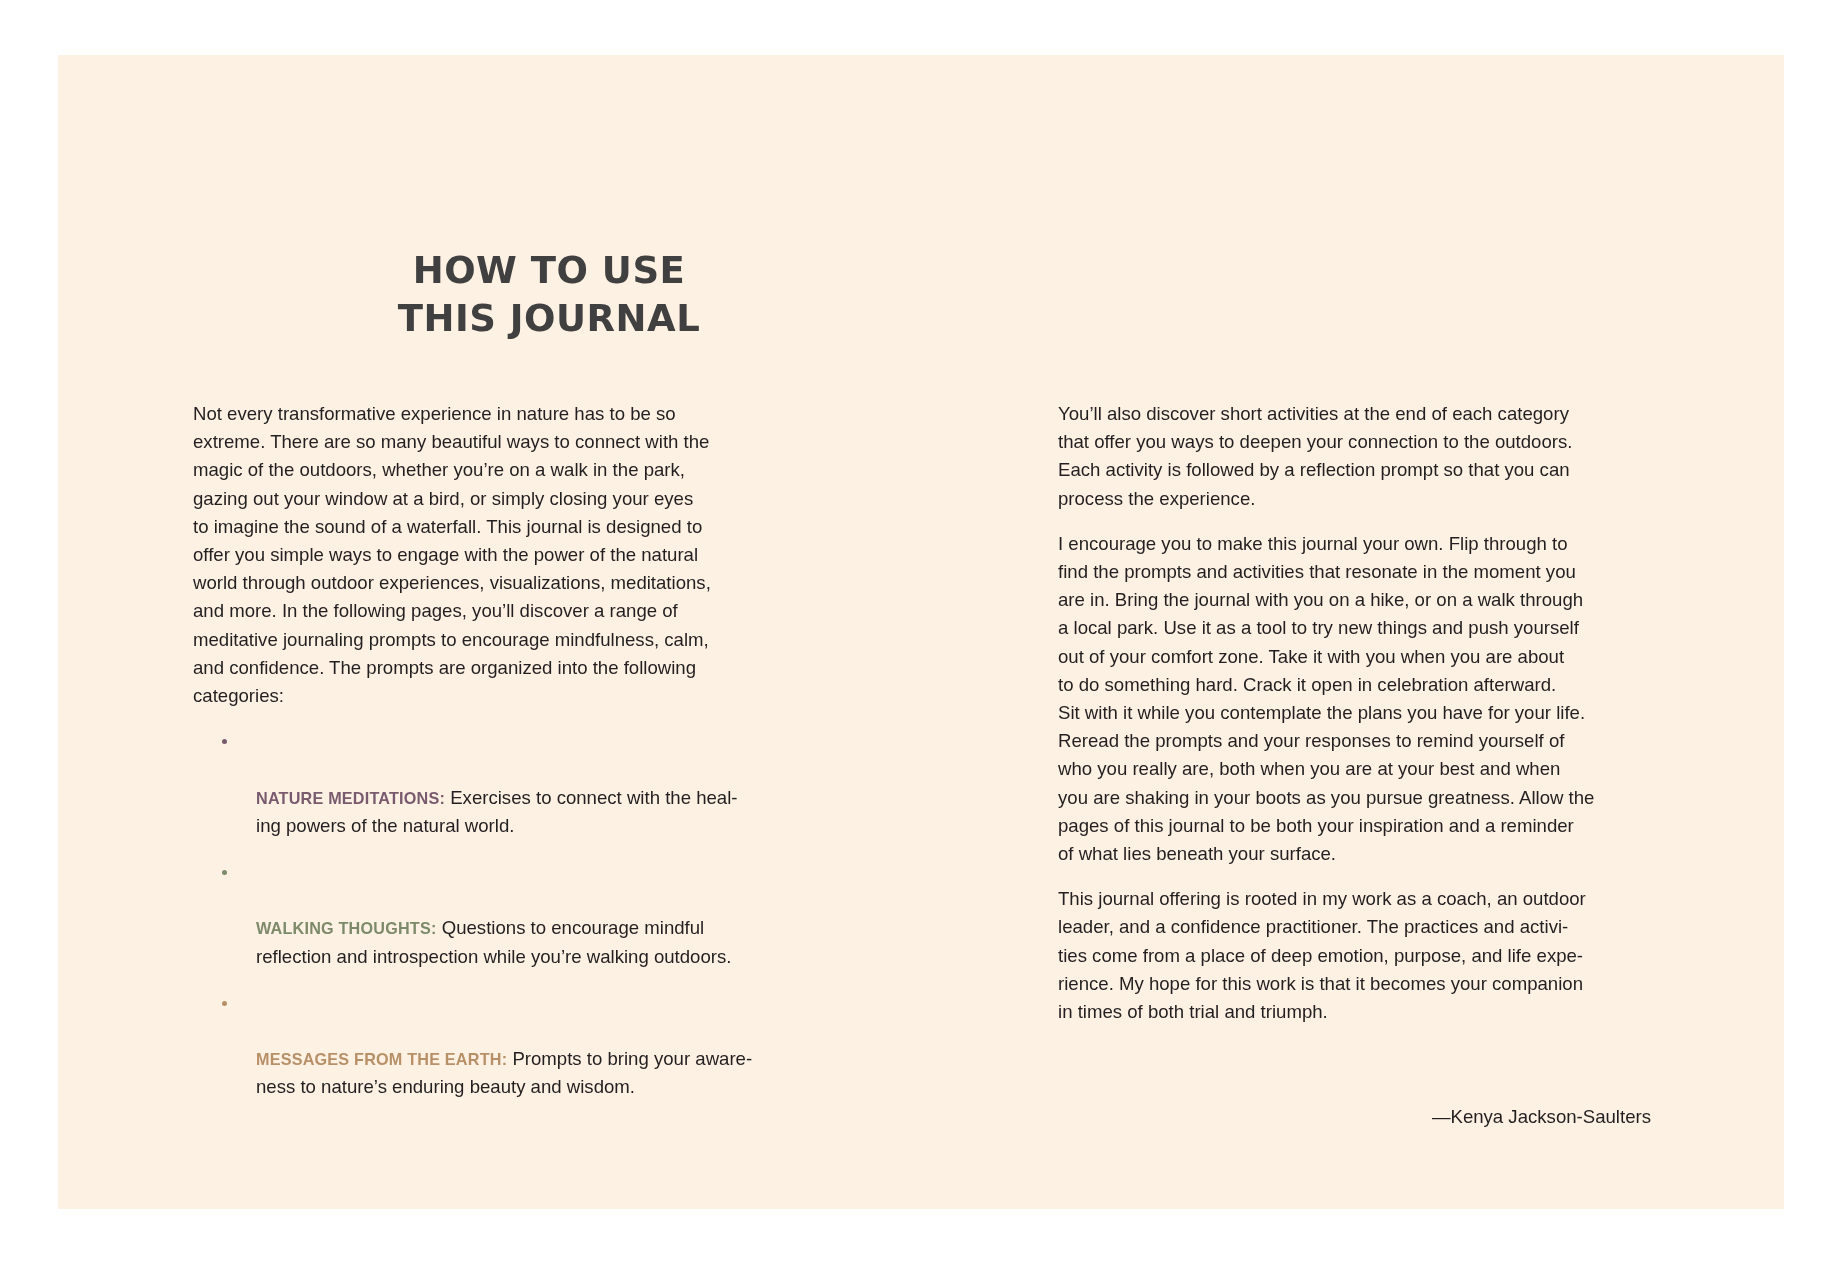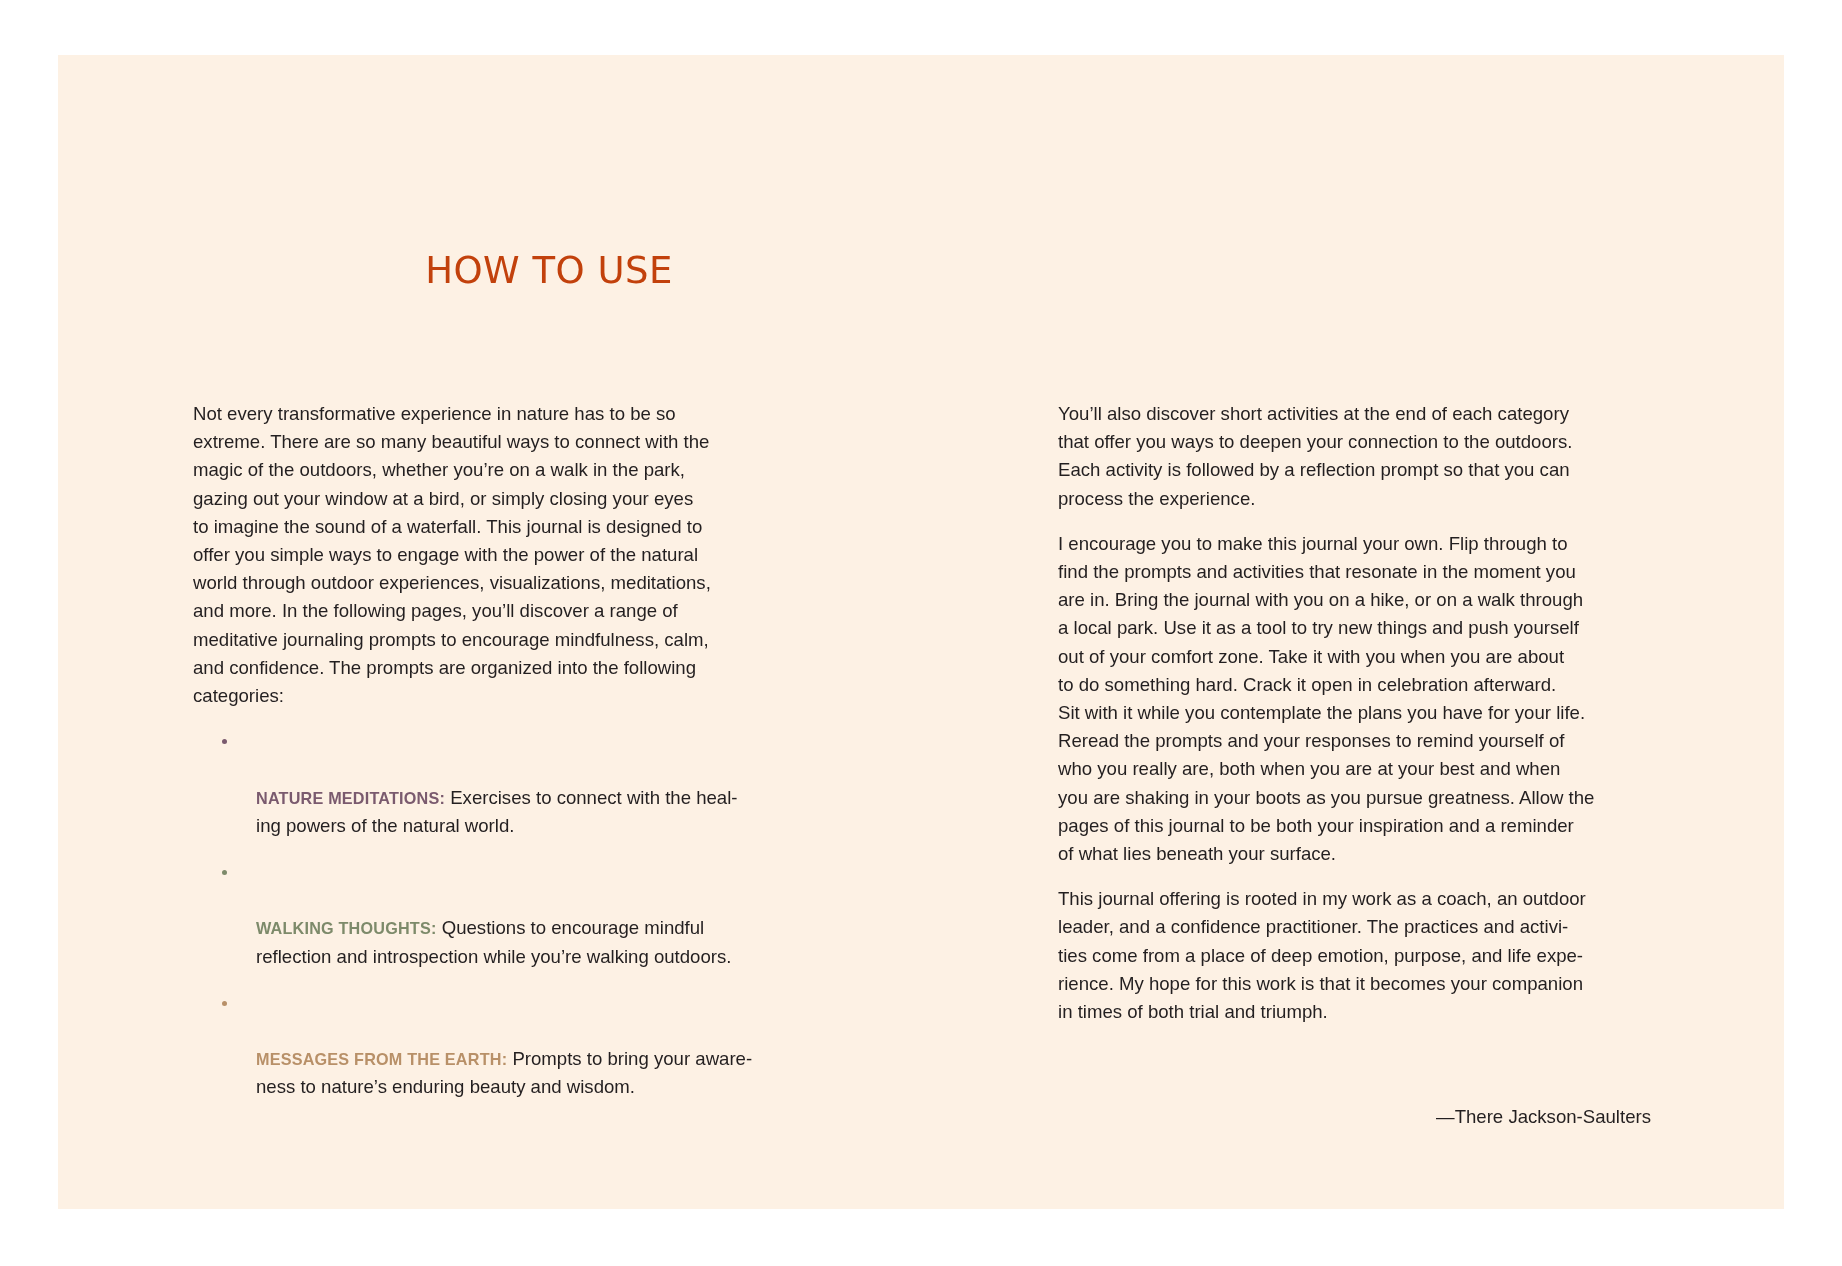"HOW TO USE" .title { color: #c2410c -> #404040; font-weight: normal -> bold }
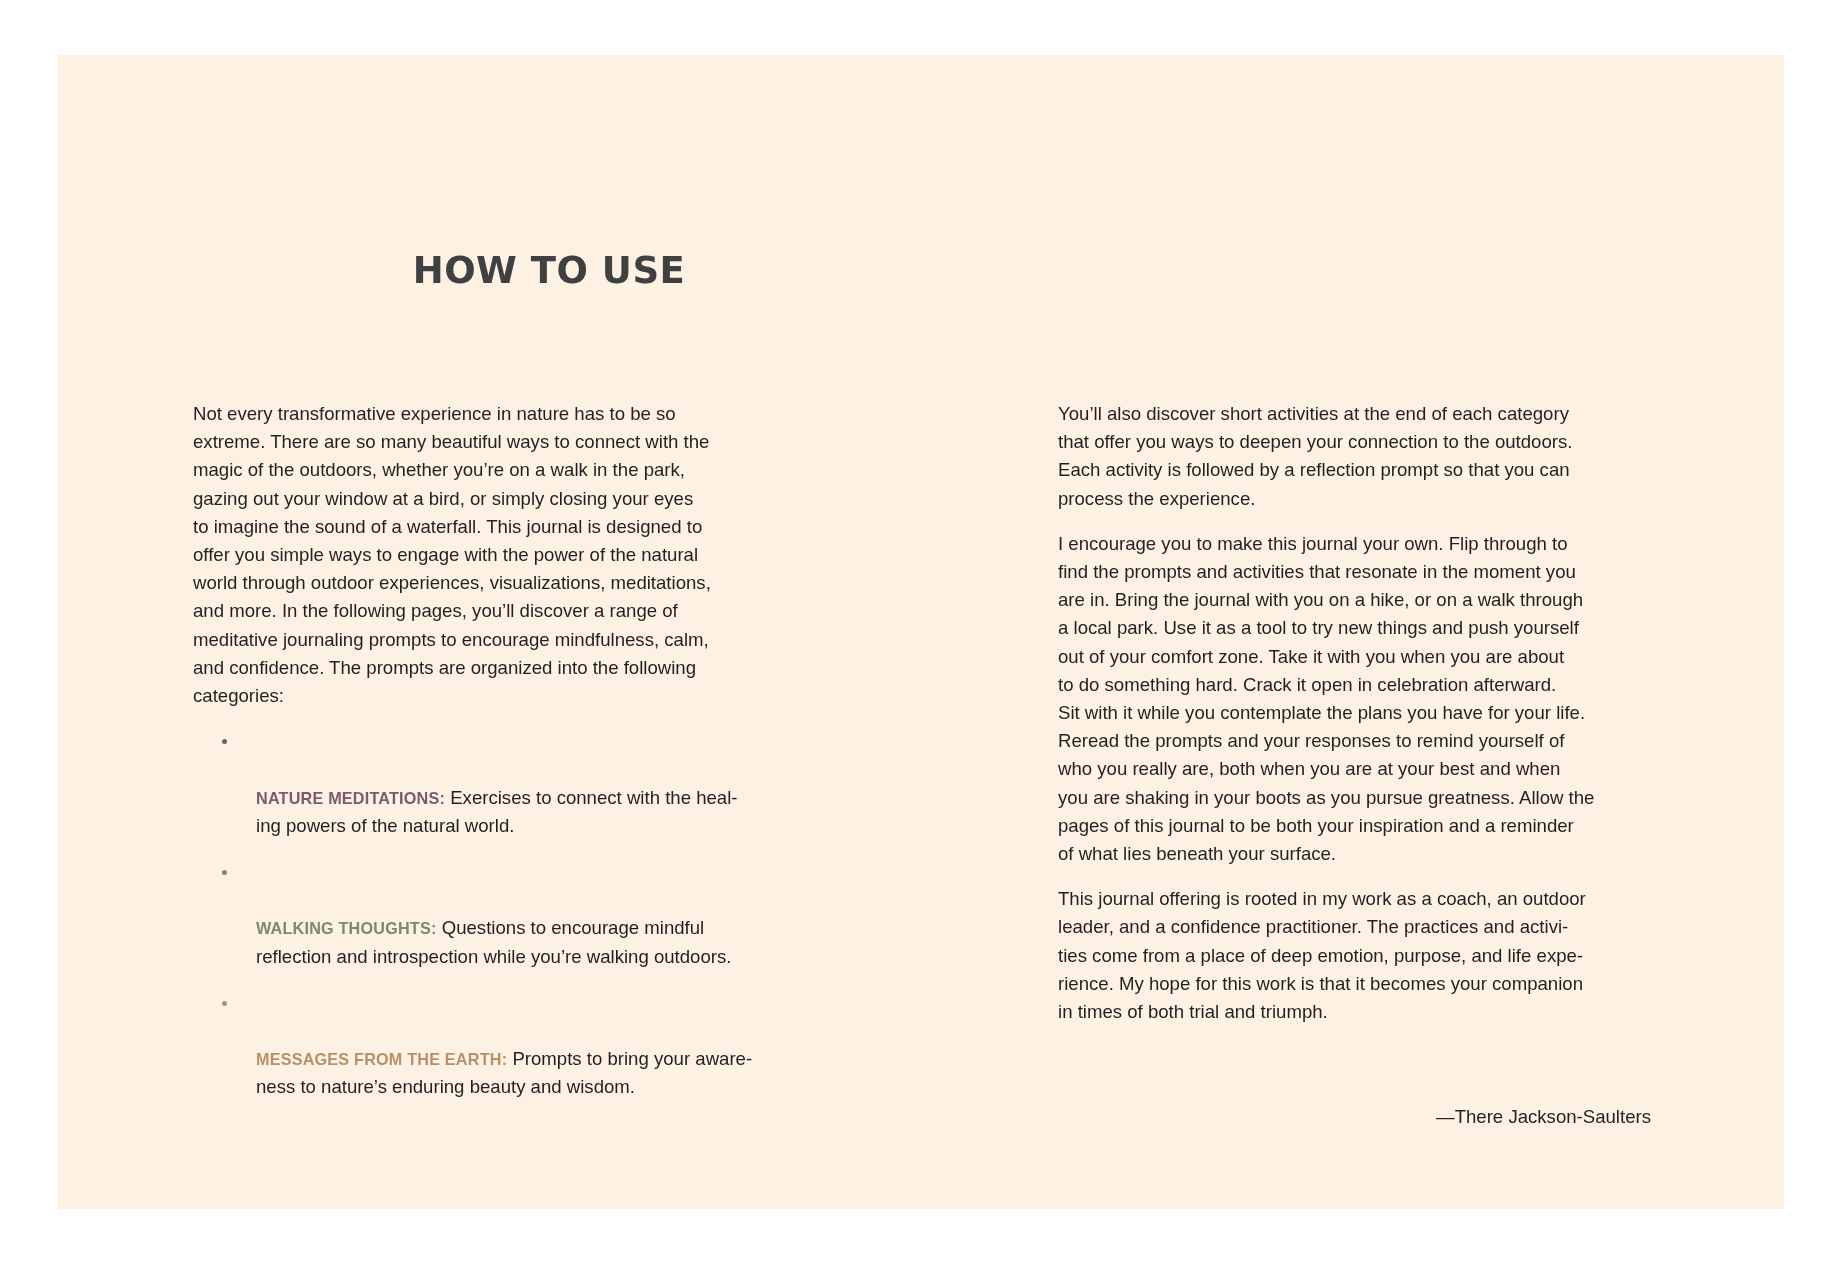"THIS JOURNAL" span { html: none -> <span>THIS JOURNAL</span> }
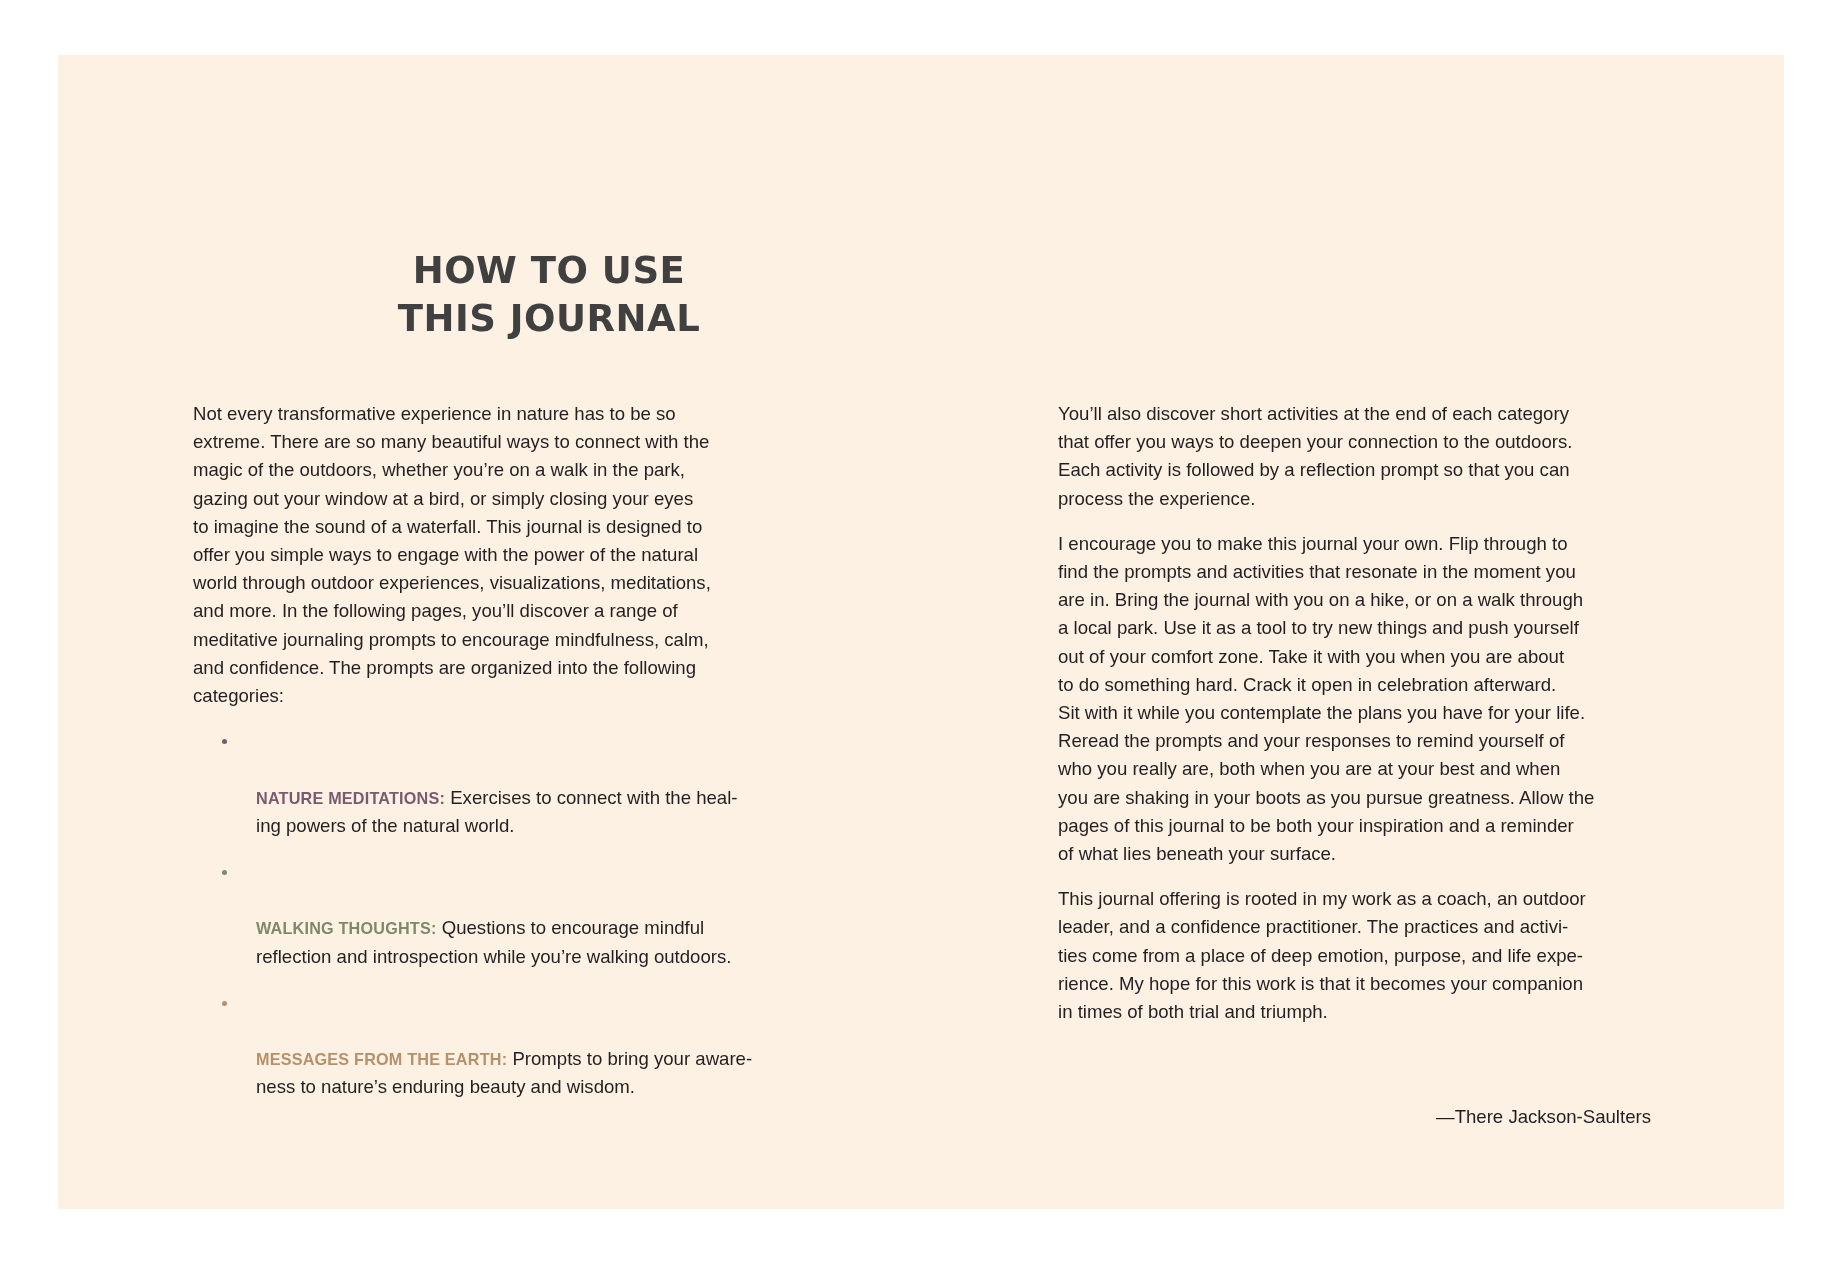"—There Jackson-Saulters" div.signature { text: There -> Kenya }
